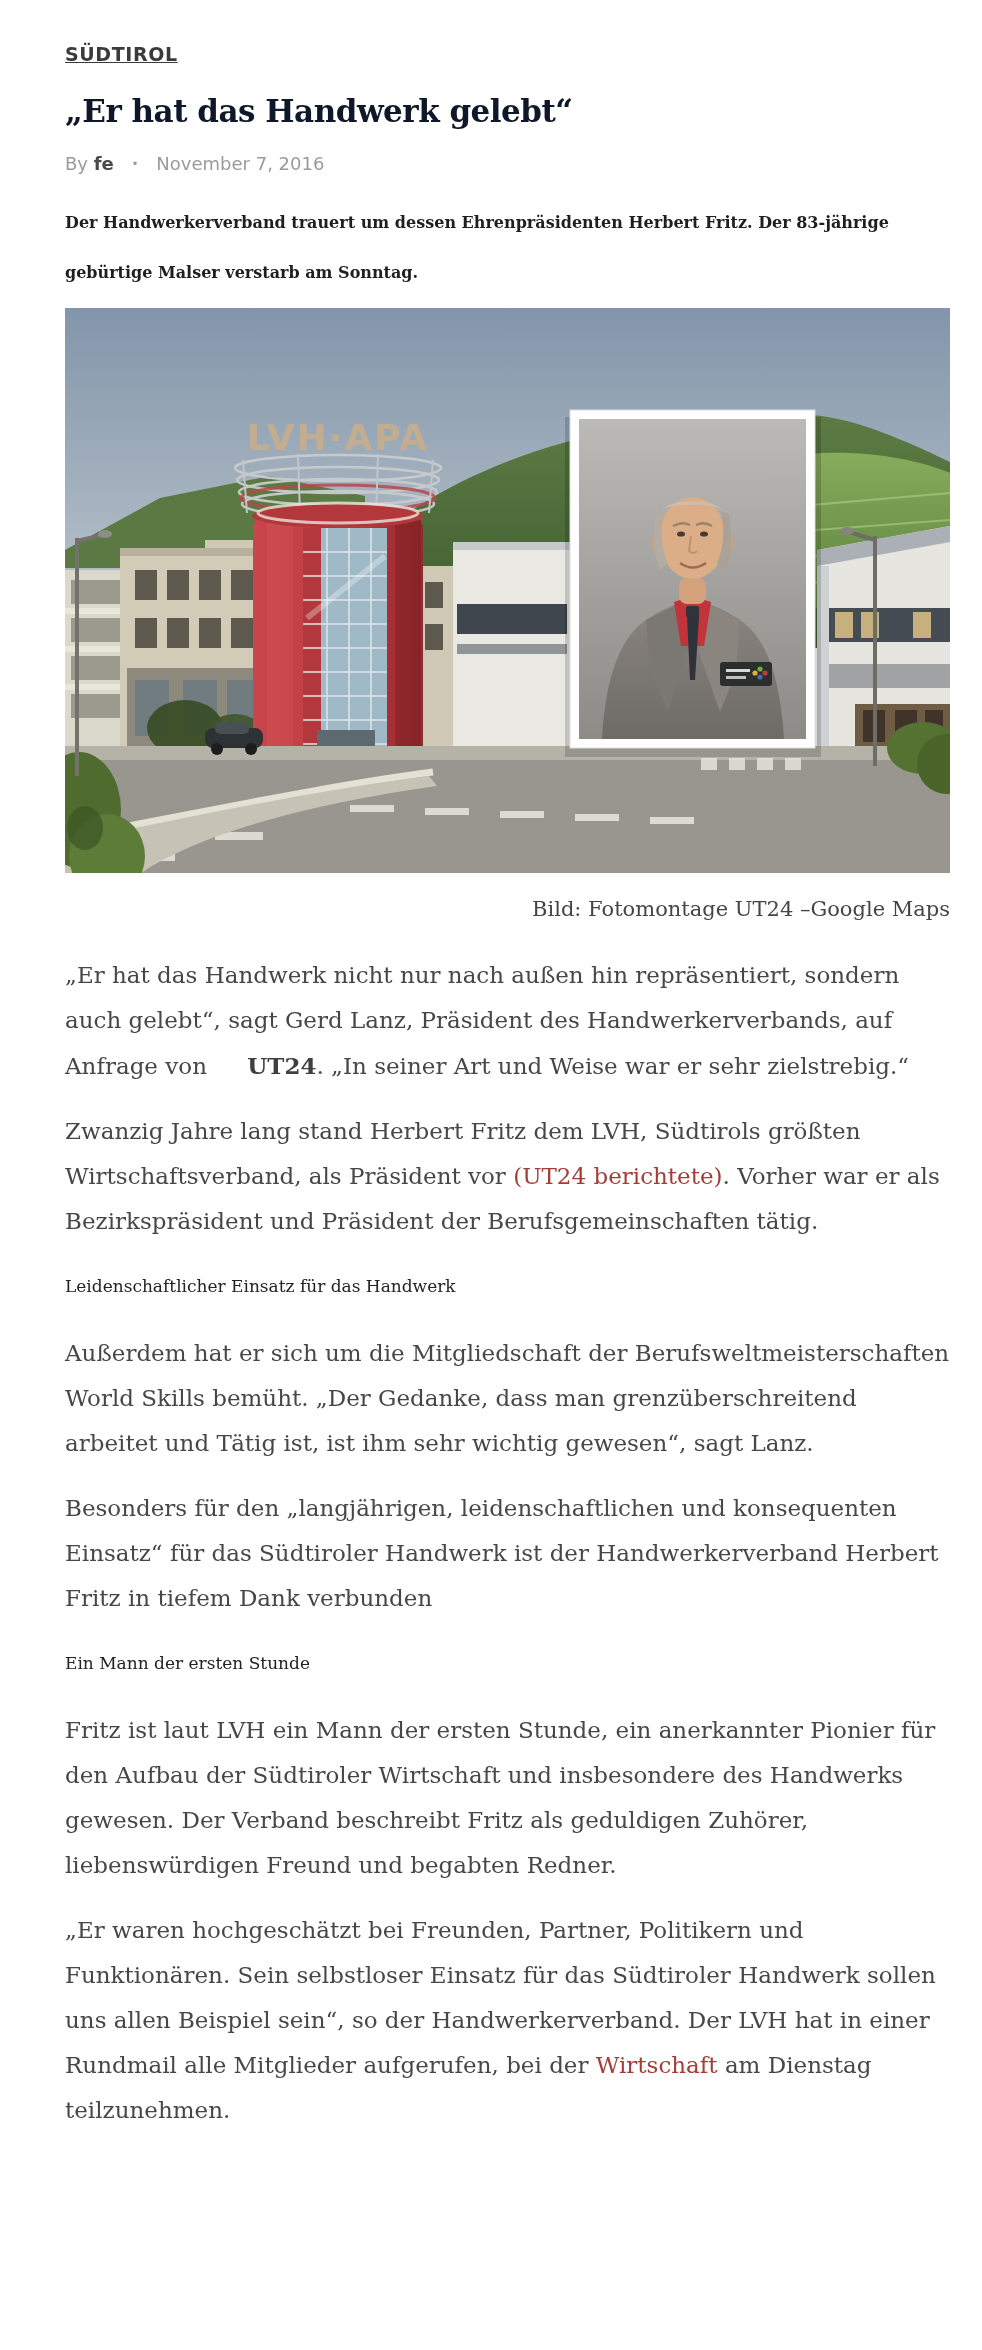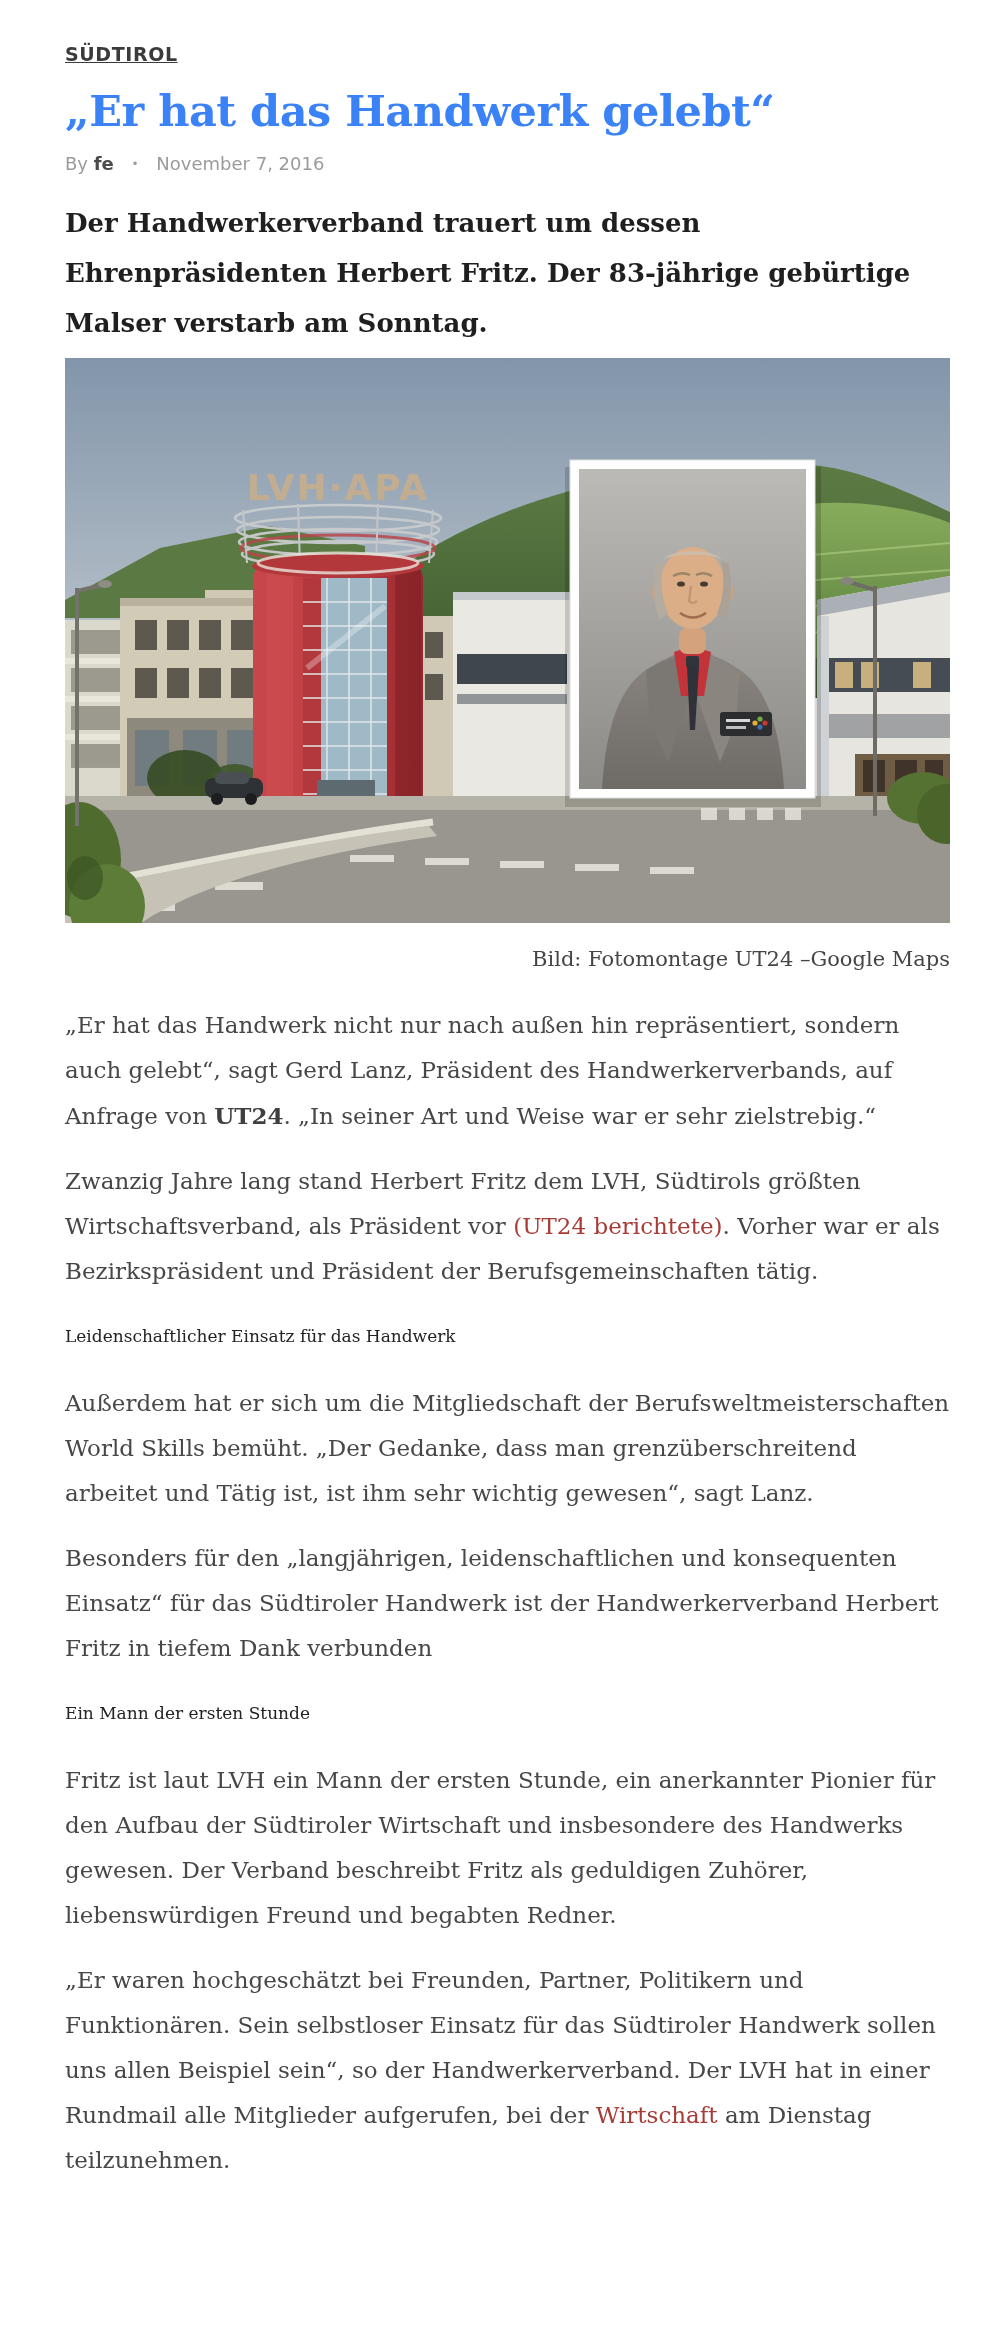"„Er hat das Handwerk gelebt“" .title { color: #3b82f6 -> #0f172a; font-size: 43px -> 31px }
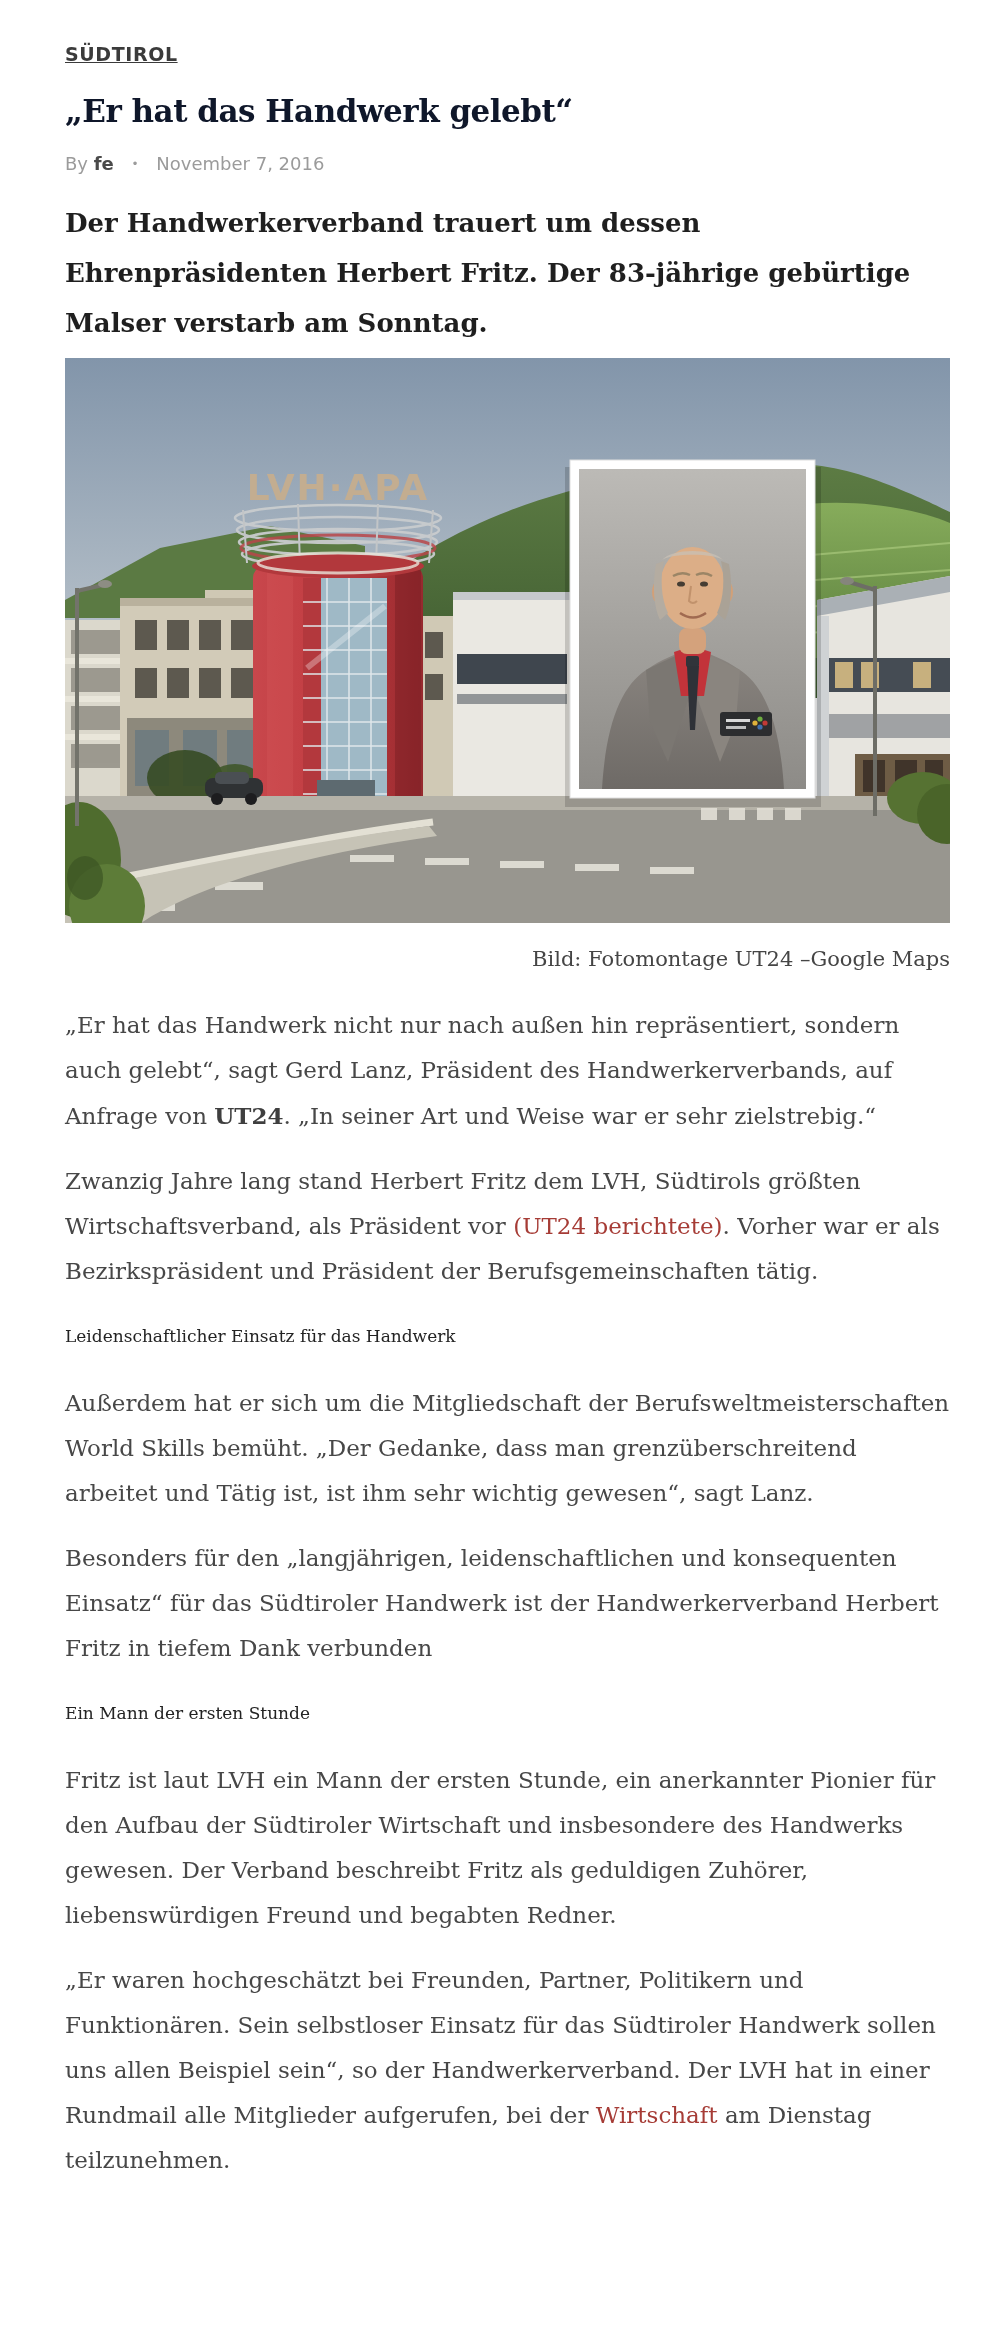"Der Handwerkerverband trauert um dessen" .lede { font-size: 26px -> 16px }
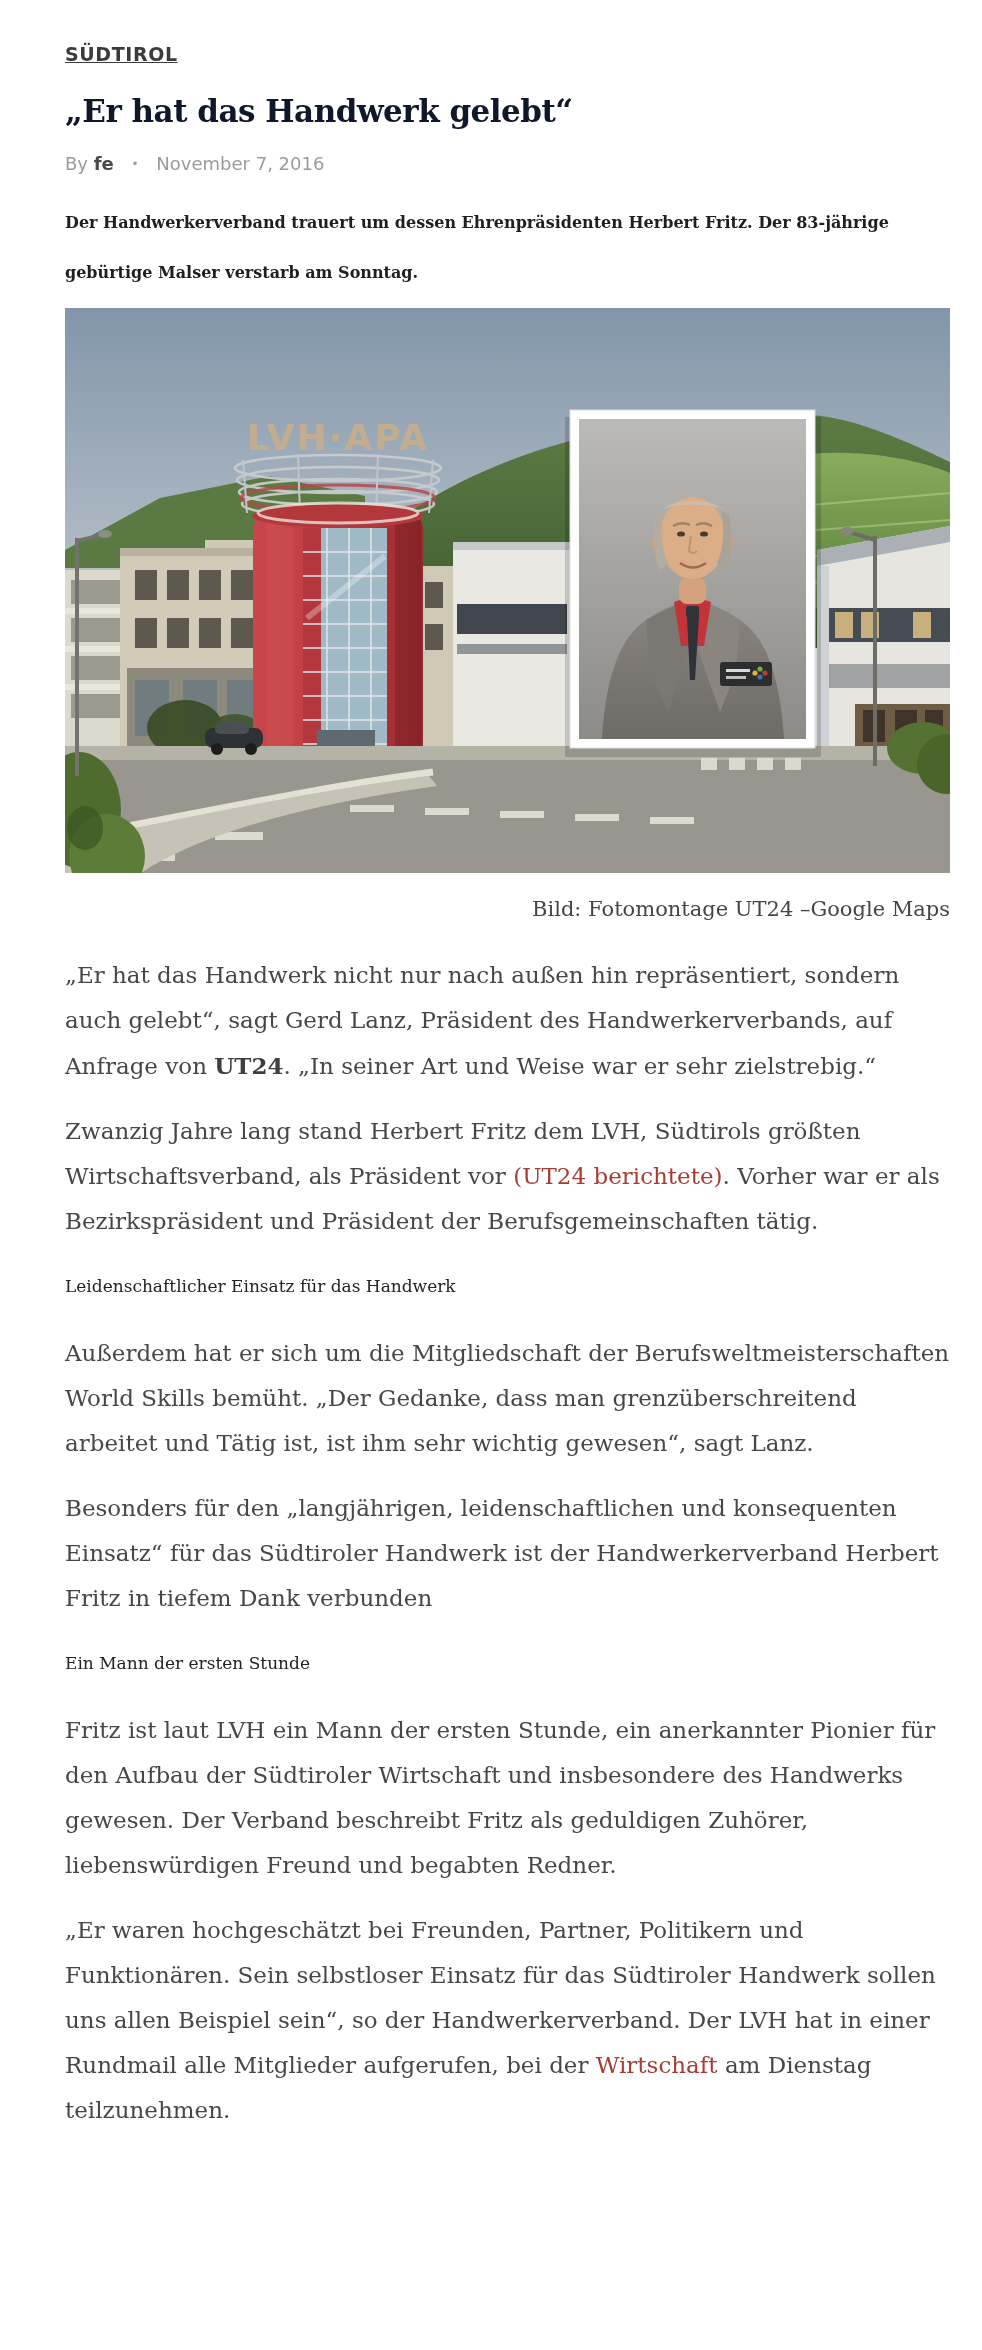"UT24" .article-body strong { margin-left: none -> 33px }
